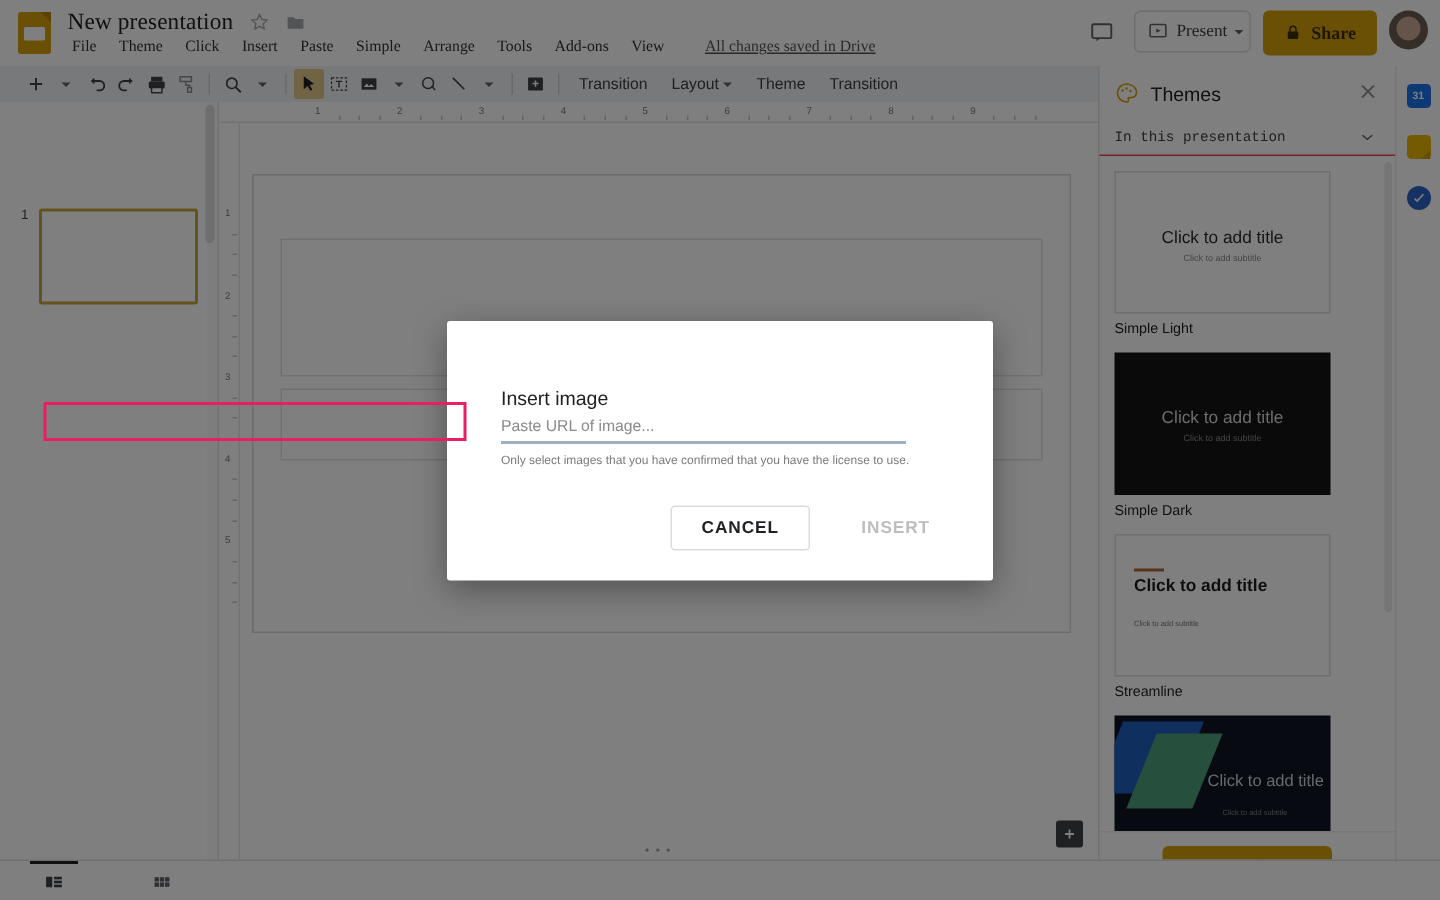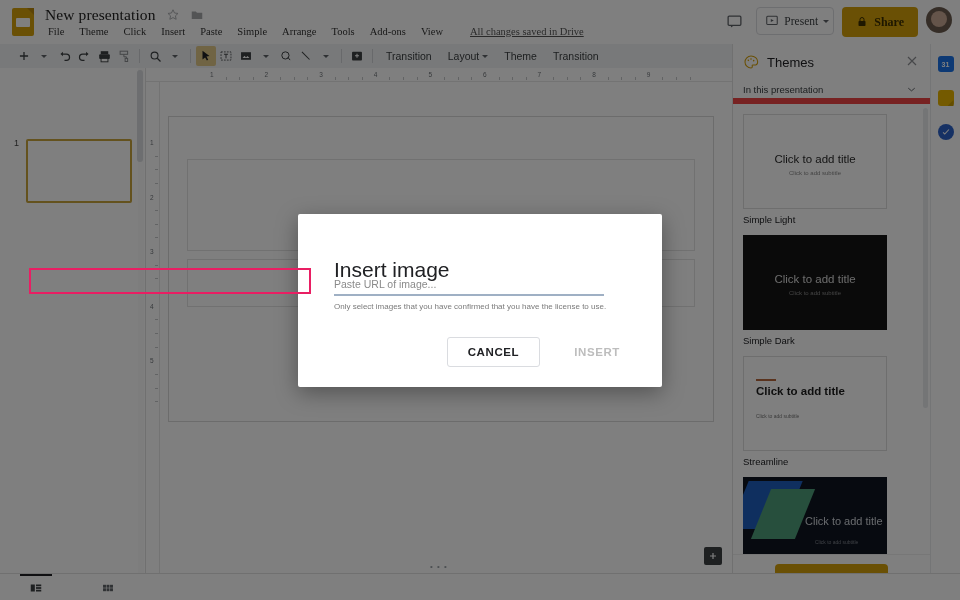"In this presentation" #themes-filter { border-bottom: 6px solid #ef4444 -> 1px solid #ef4444; font-family: none -> Liberation Mono, monospace }
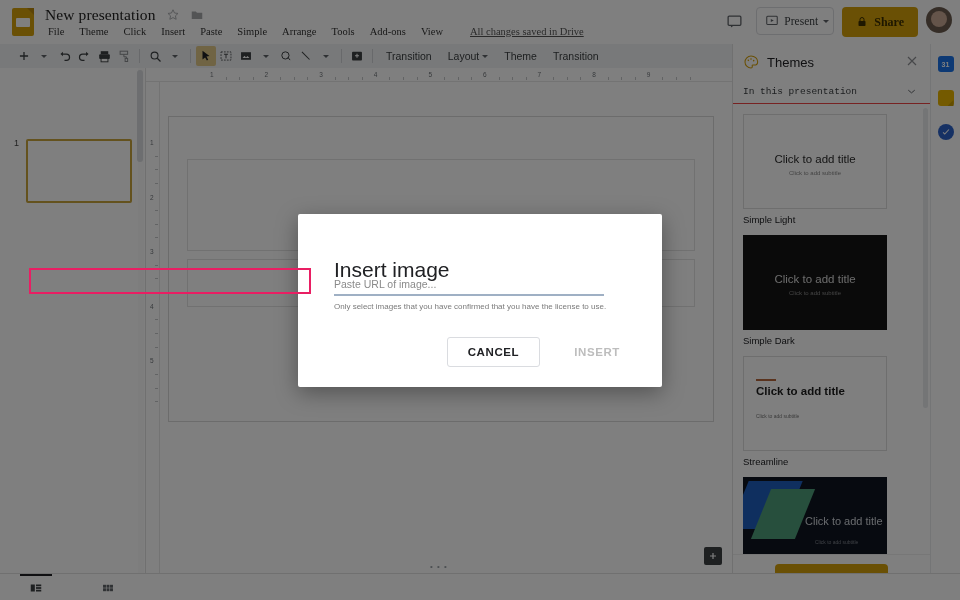"Insert image" #modal-title { font-size: 21px -> 13px }
